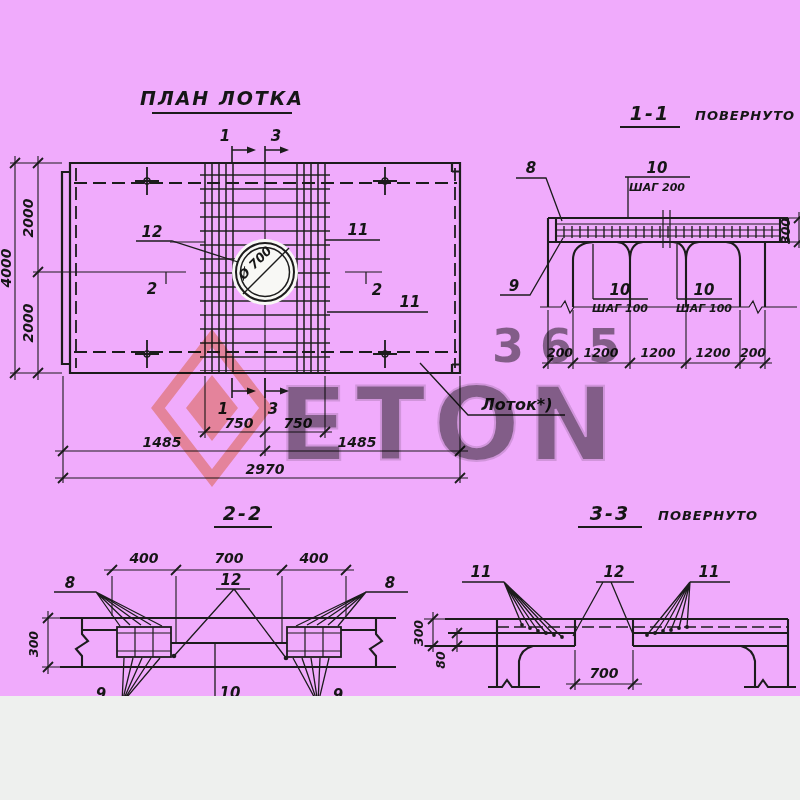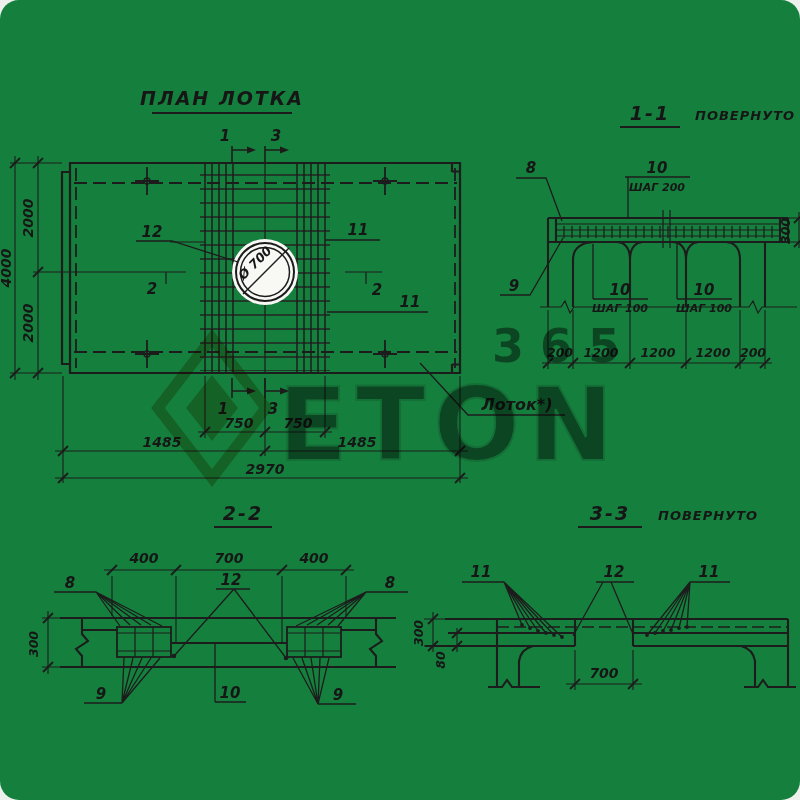"ПЛАН ЛОТКА" #stage { background: #15803d -> #f0abfc; border-radius: 19px -> none; height: 800px -> 696px }
